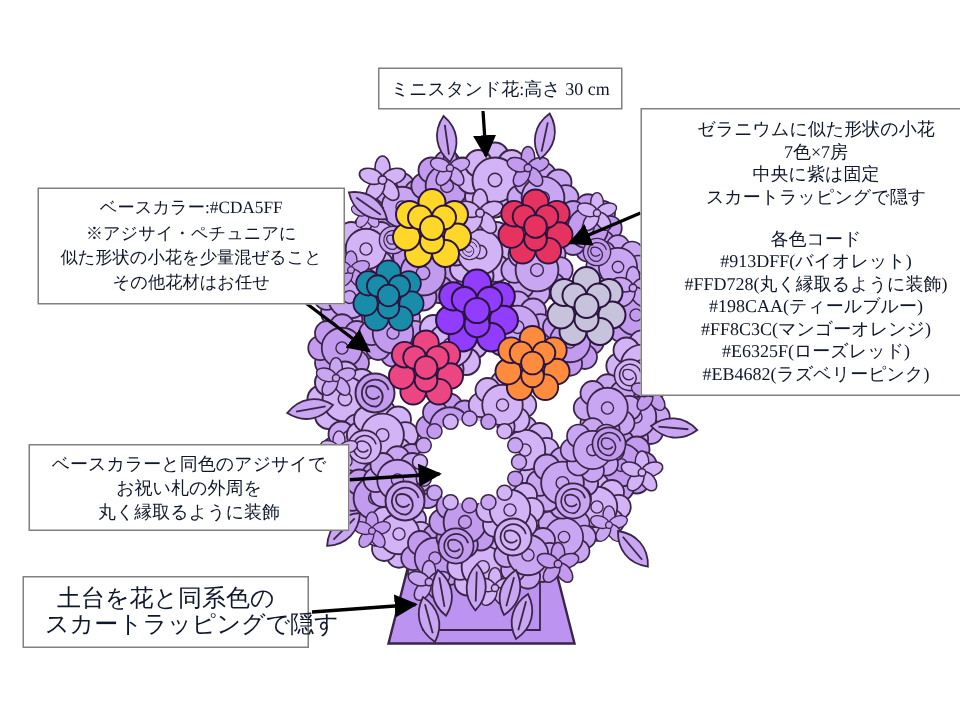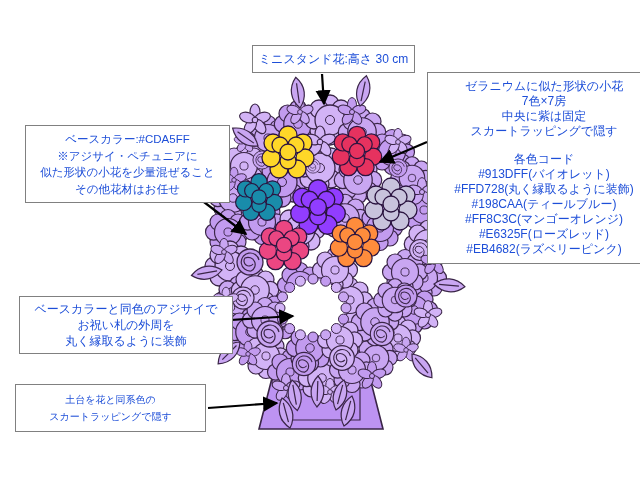"ミニスタンド花:高さ 30 cm" .stage { color: #1d4ed8 -> #0f172a; font-family: Liberation Sans, sans-serif -> Liberation Serif, serif }
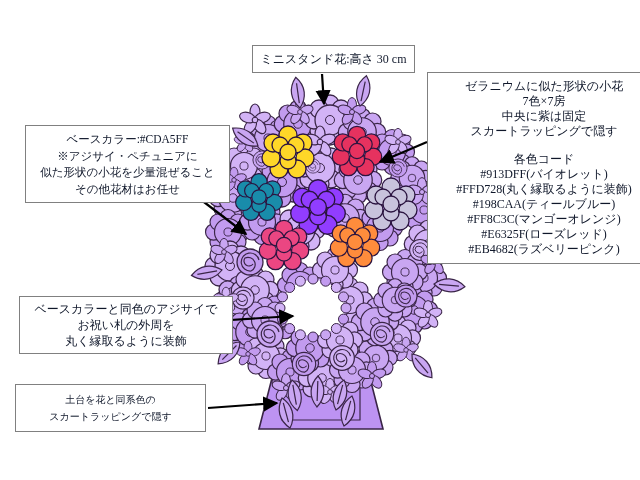"土台を花と同系色の" div.callout { font-size: 10px -> 16px }
